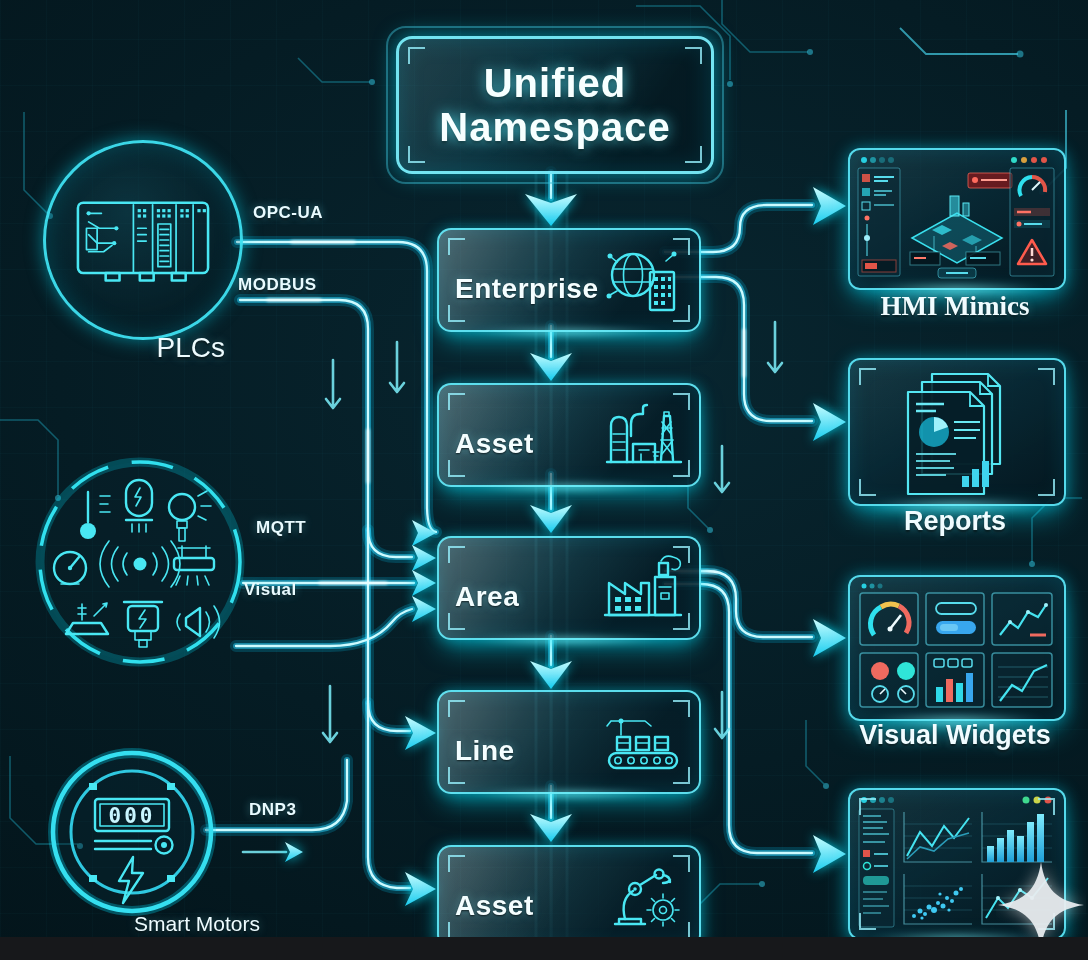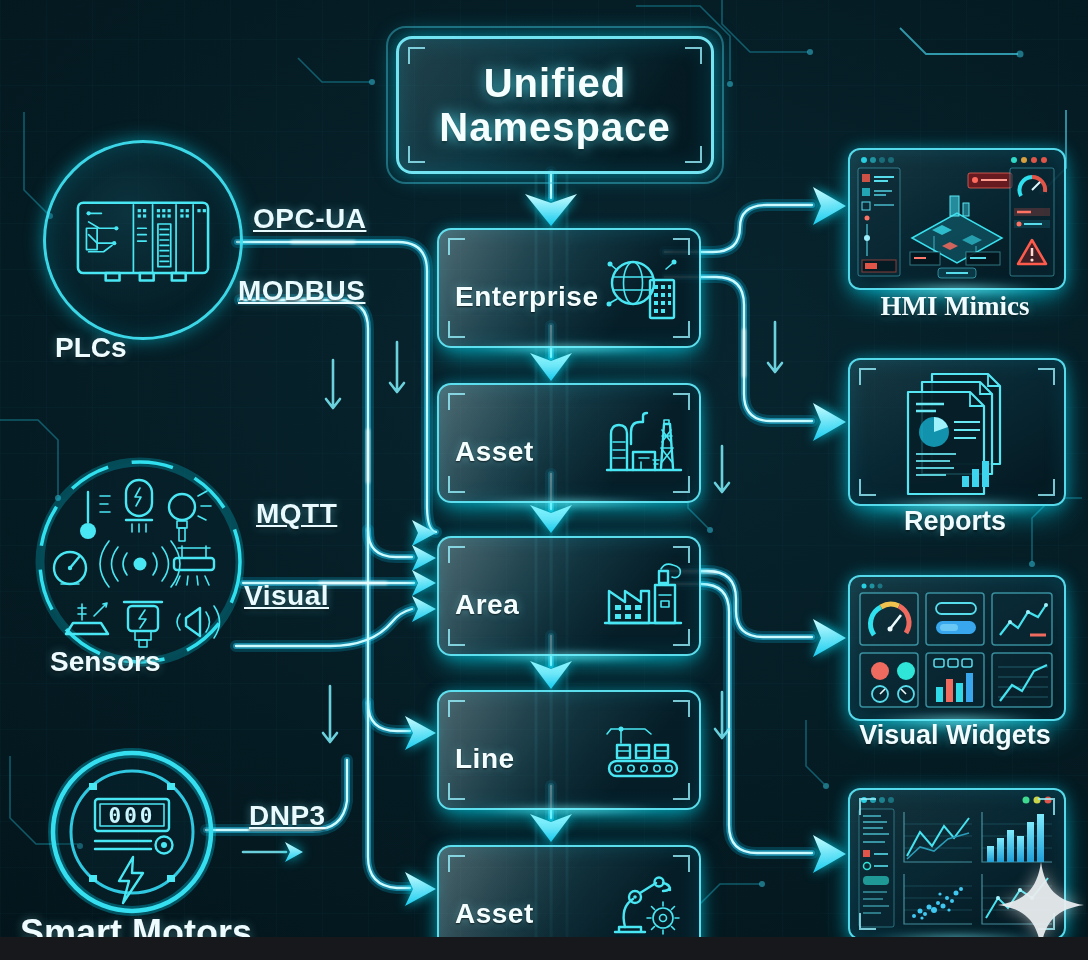"OPC-UA" .proto { font-size: 28px -> 17px; text-decoration: underline -> none }
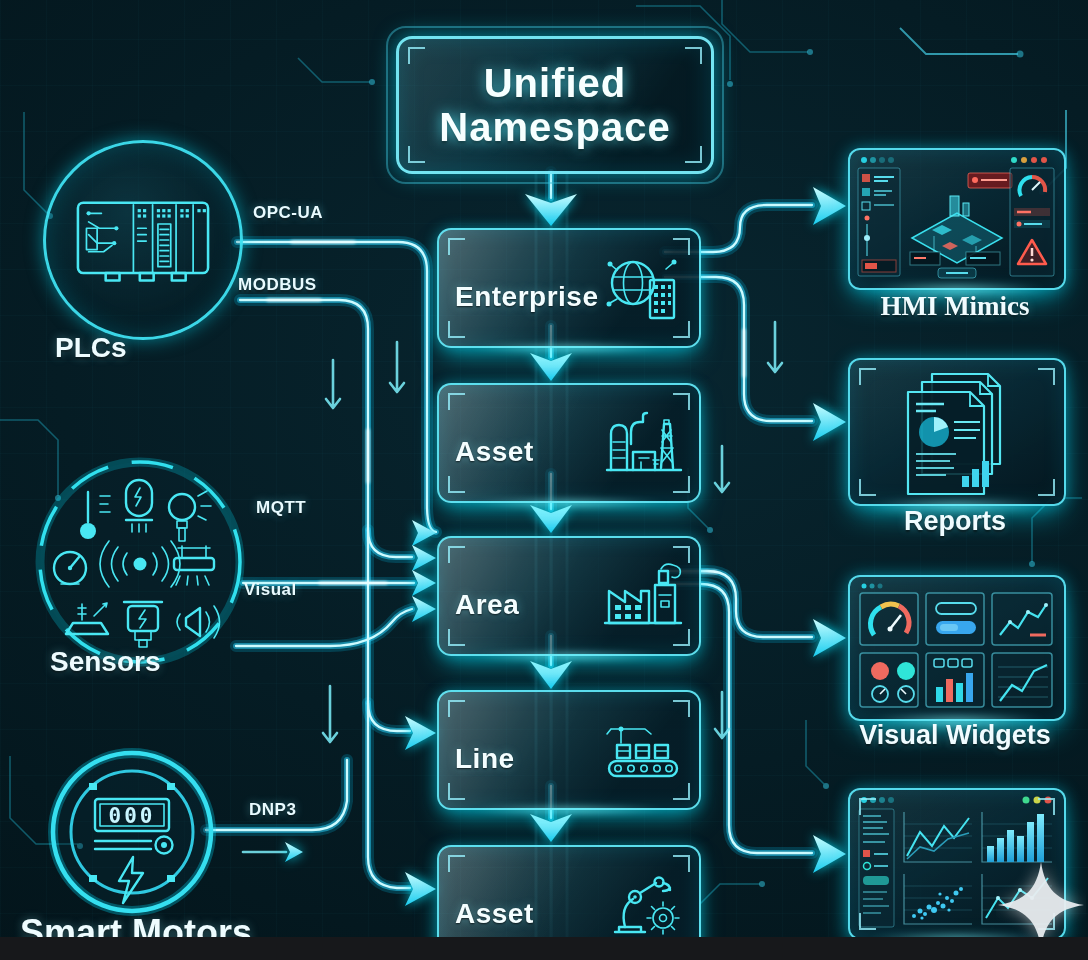"Enterprise" .node-box { padding: 12px 16px -> 4px 16px }
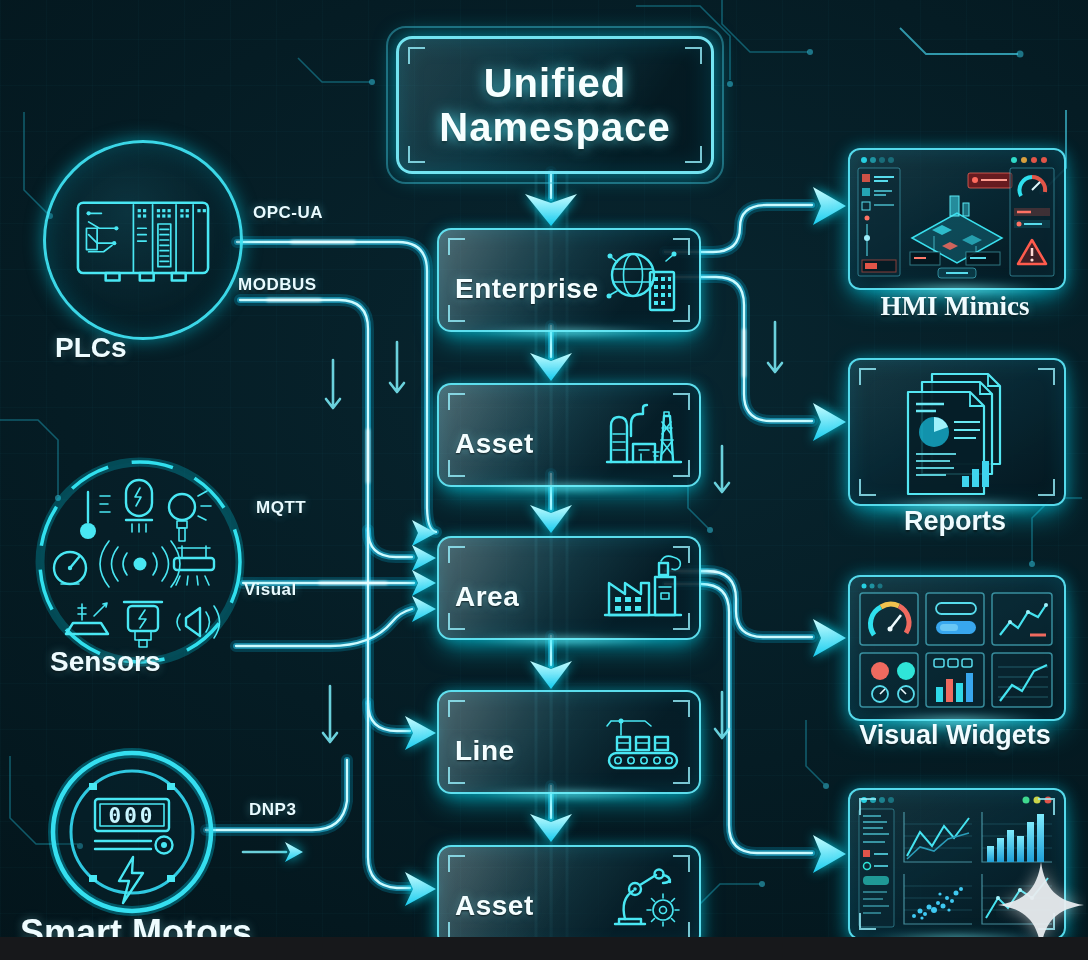"PLCs" .src-label { font-weight: bold -> normal; text-align: left -> right }
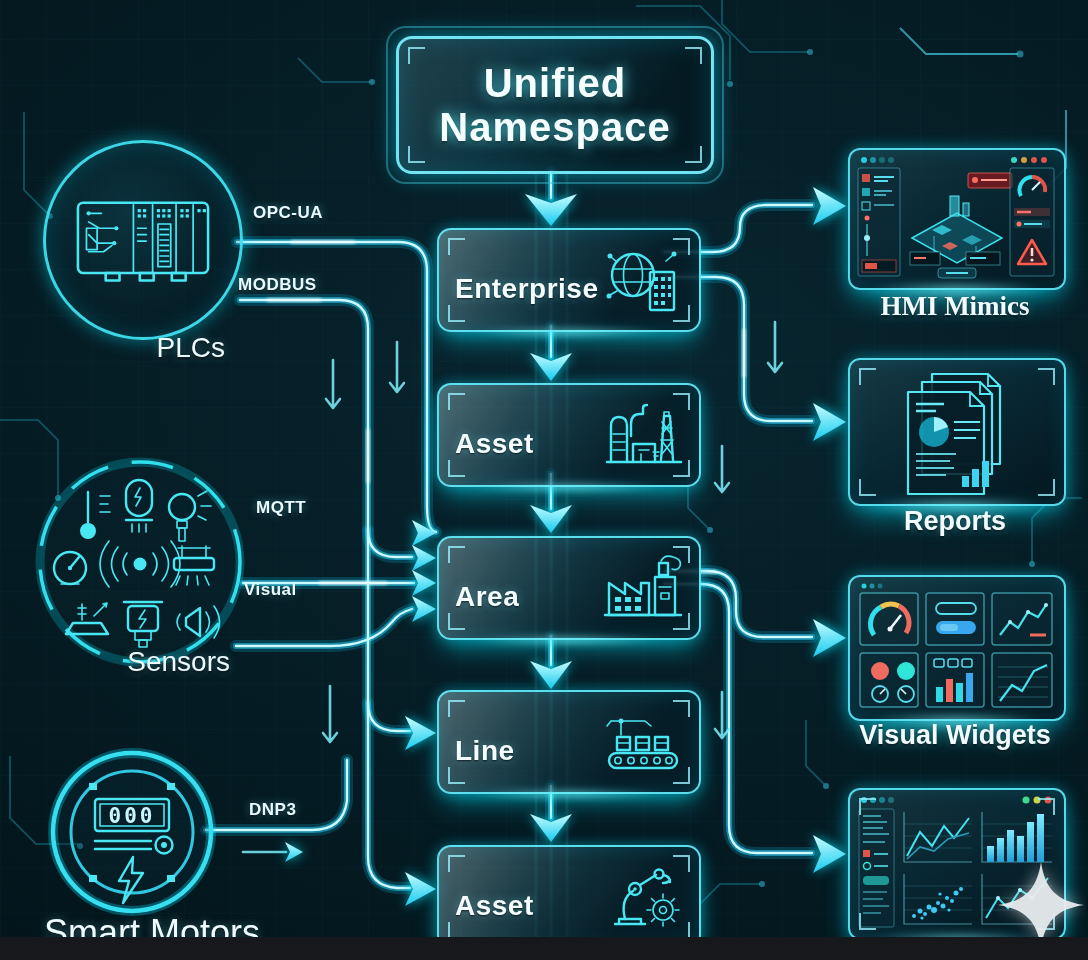"MQTT" div.proto { top: 498px -> 518px }
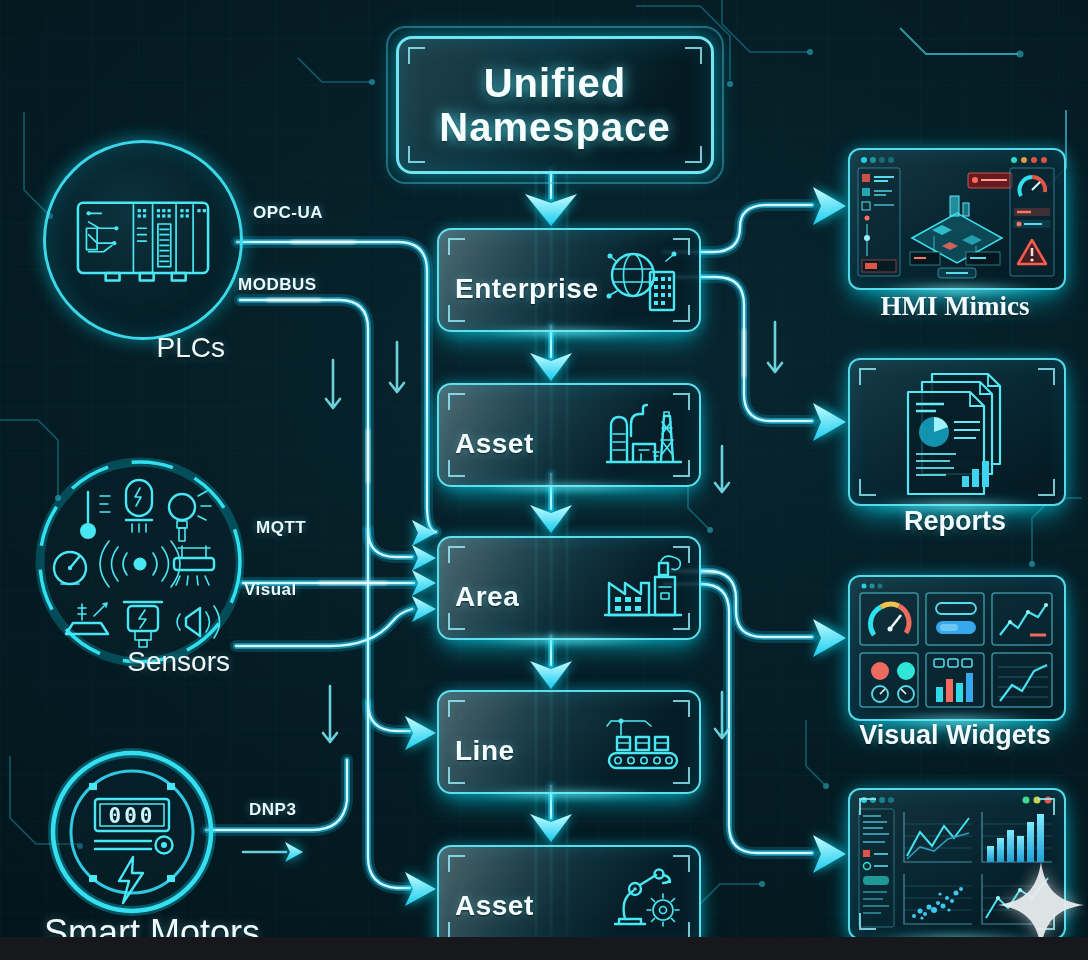"Sensors" div.src-label { html: <div>Sensors</div> -> none }
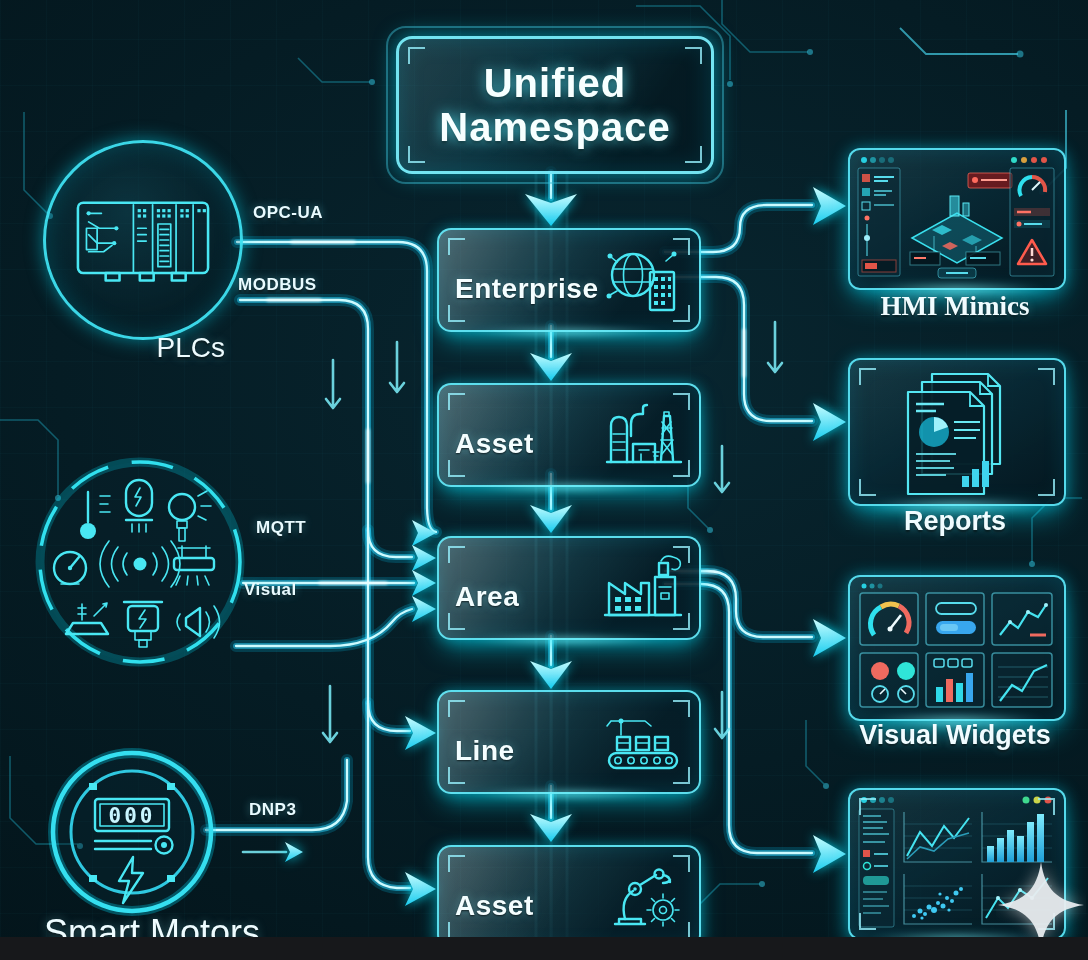"Smart Motors" div.src-label { font-size: 36px -> 21px }
